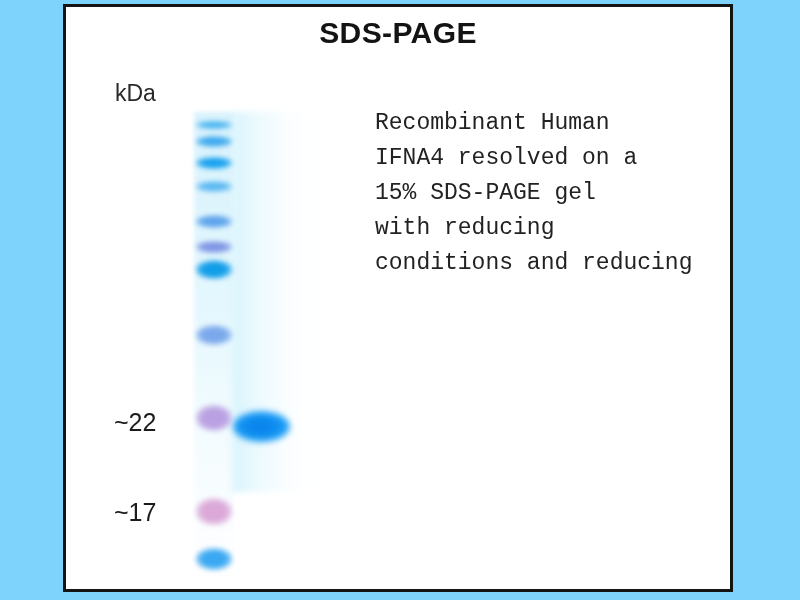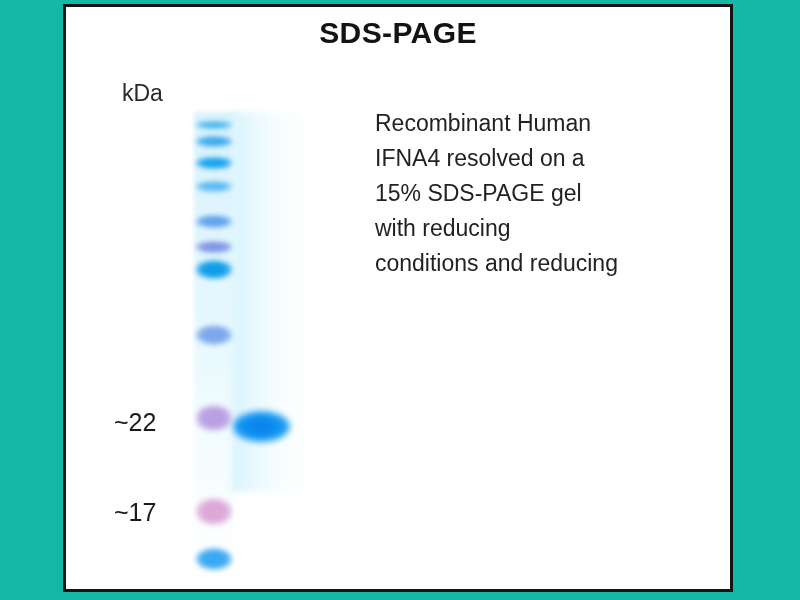"SDS-PAGE" #figure-root { background: #14b8a6 -> #7dd3fc }
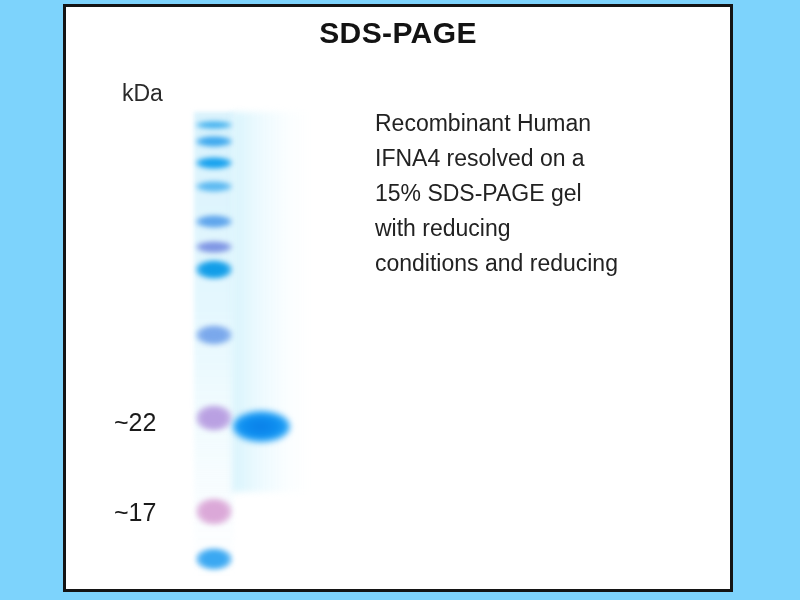"kDa" .kda-label { left: 122px -> 115px }
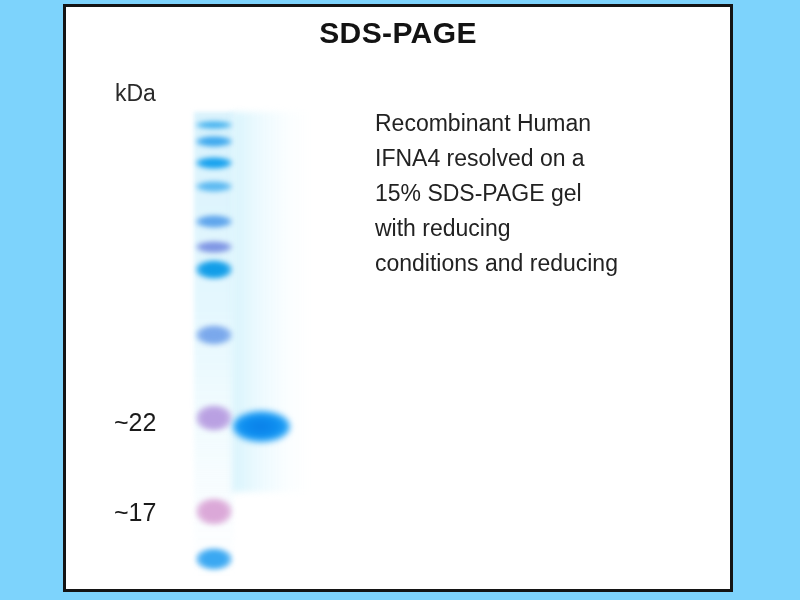"Recombinant Human" #caption .cap-line { font-family: none -> Liberation Mono, monospace }
